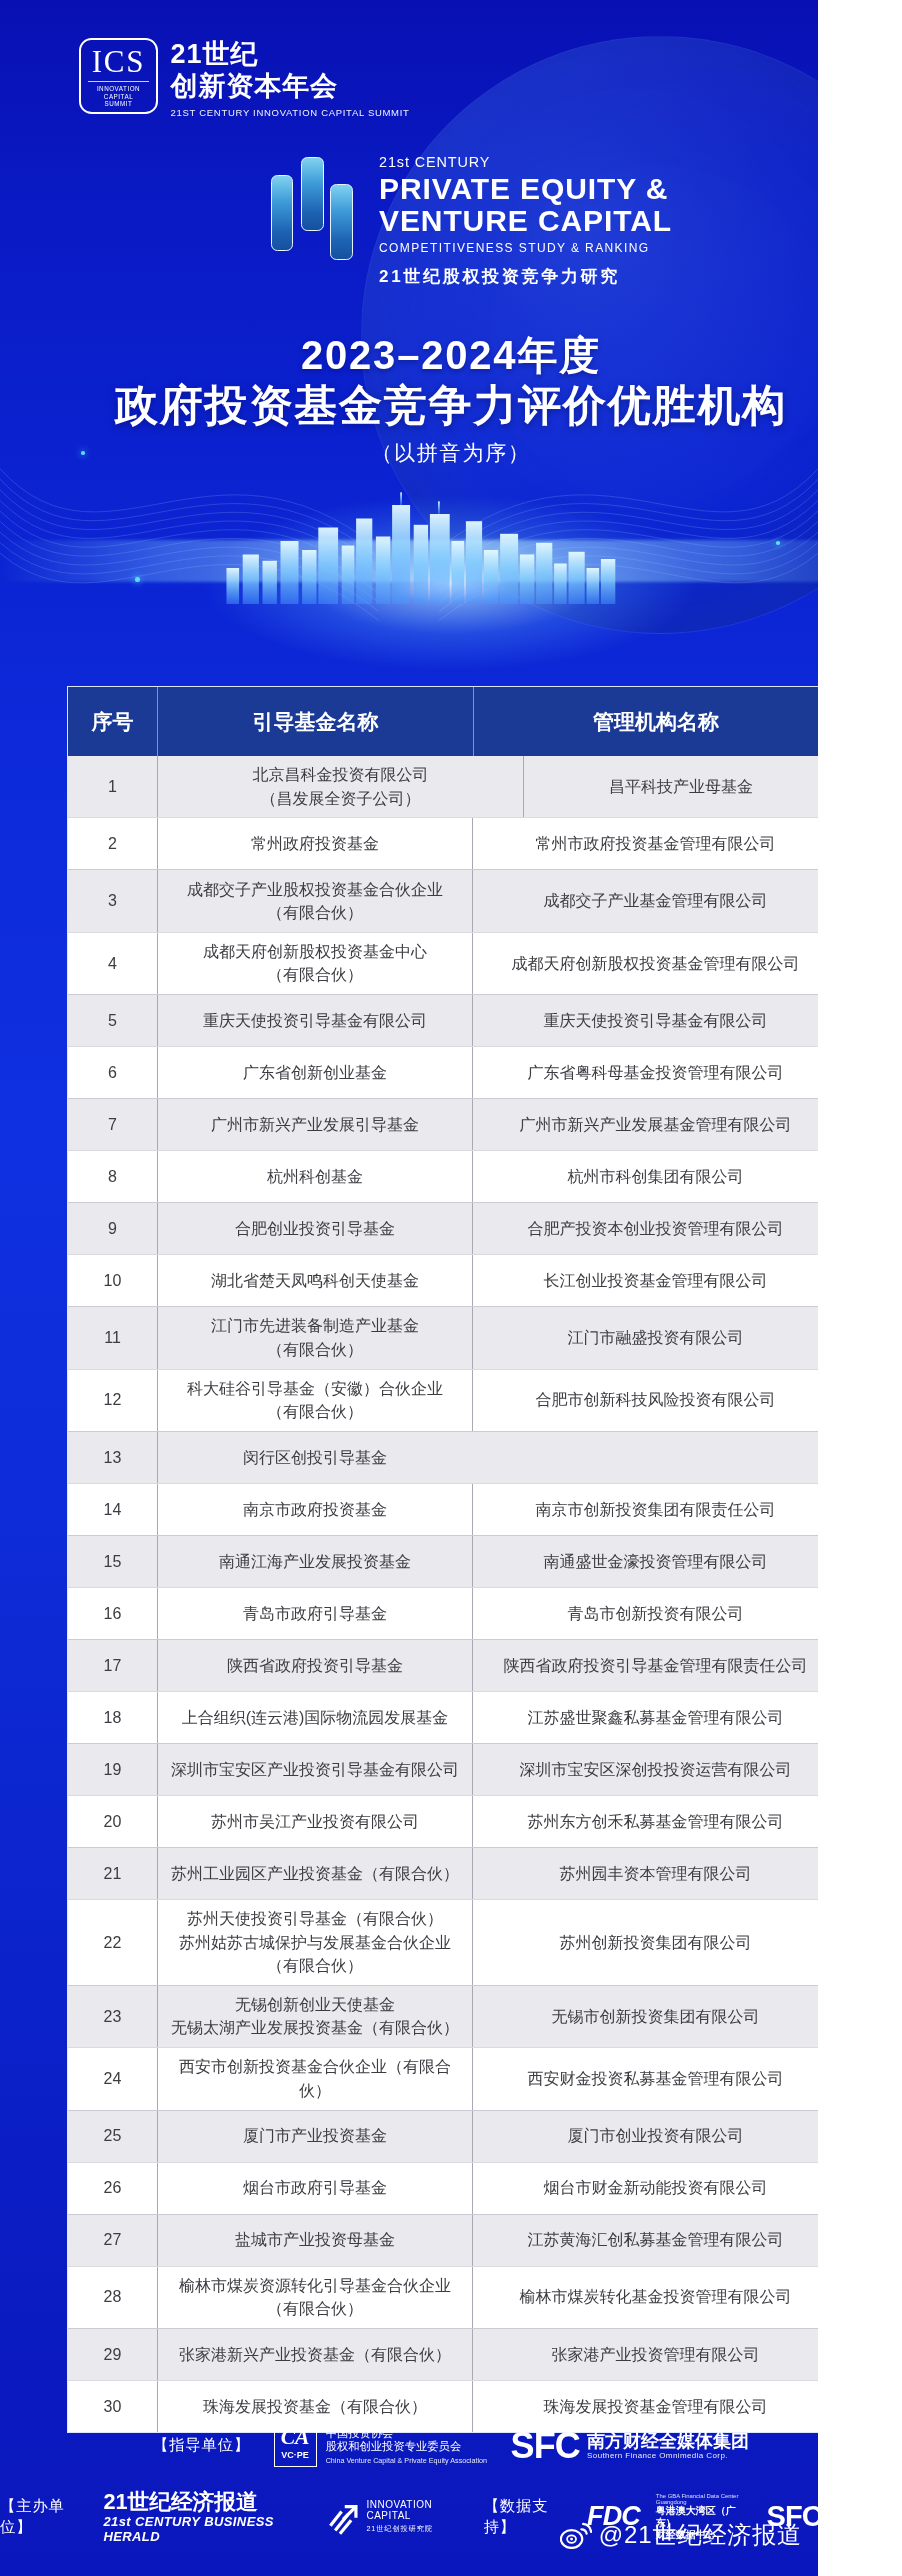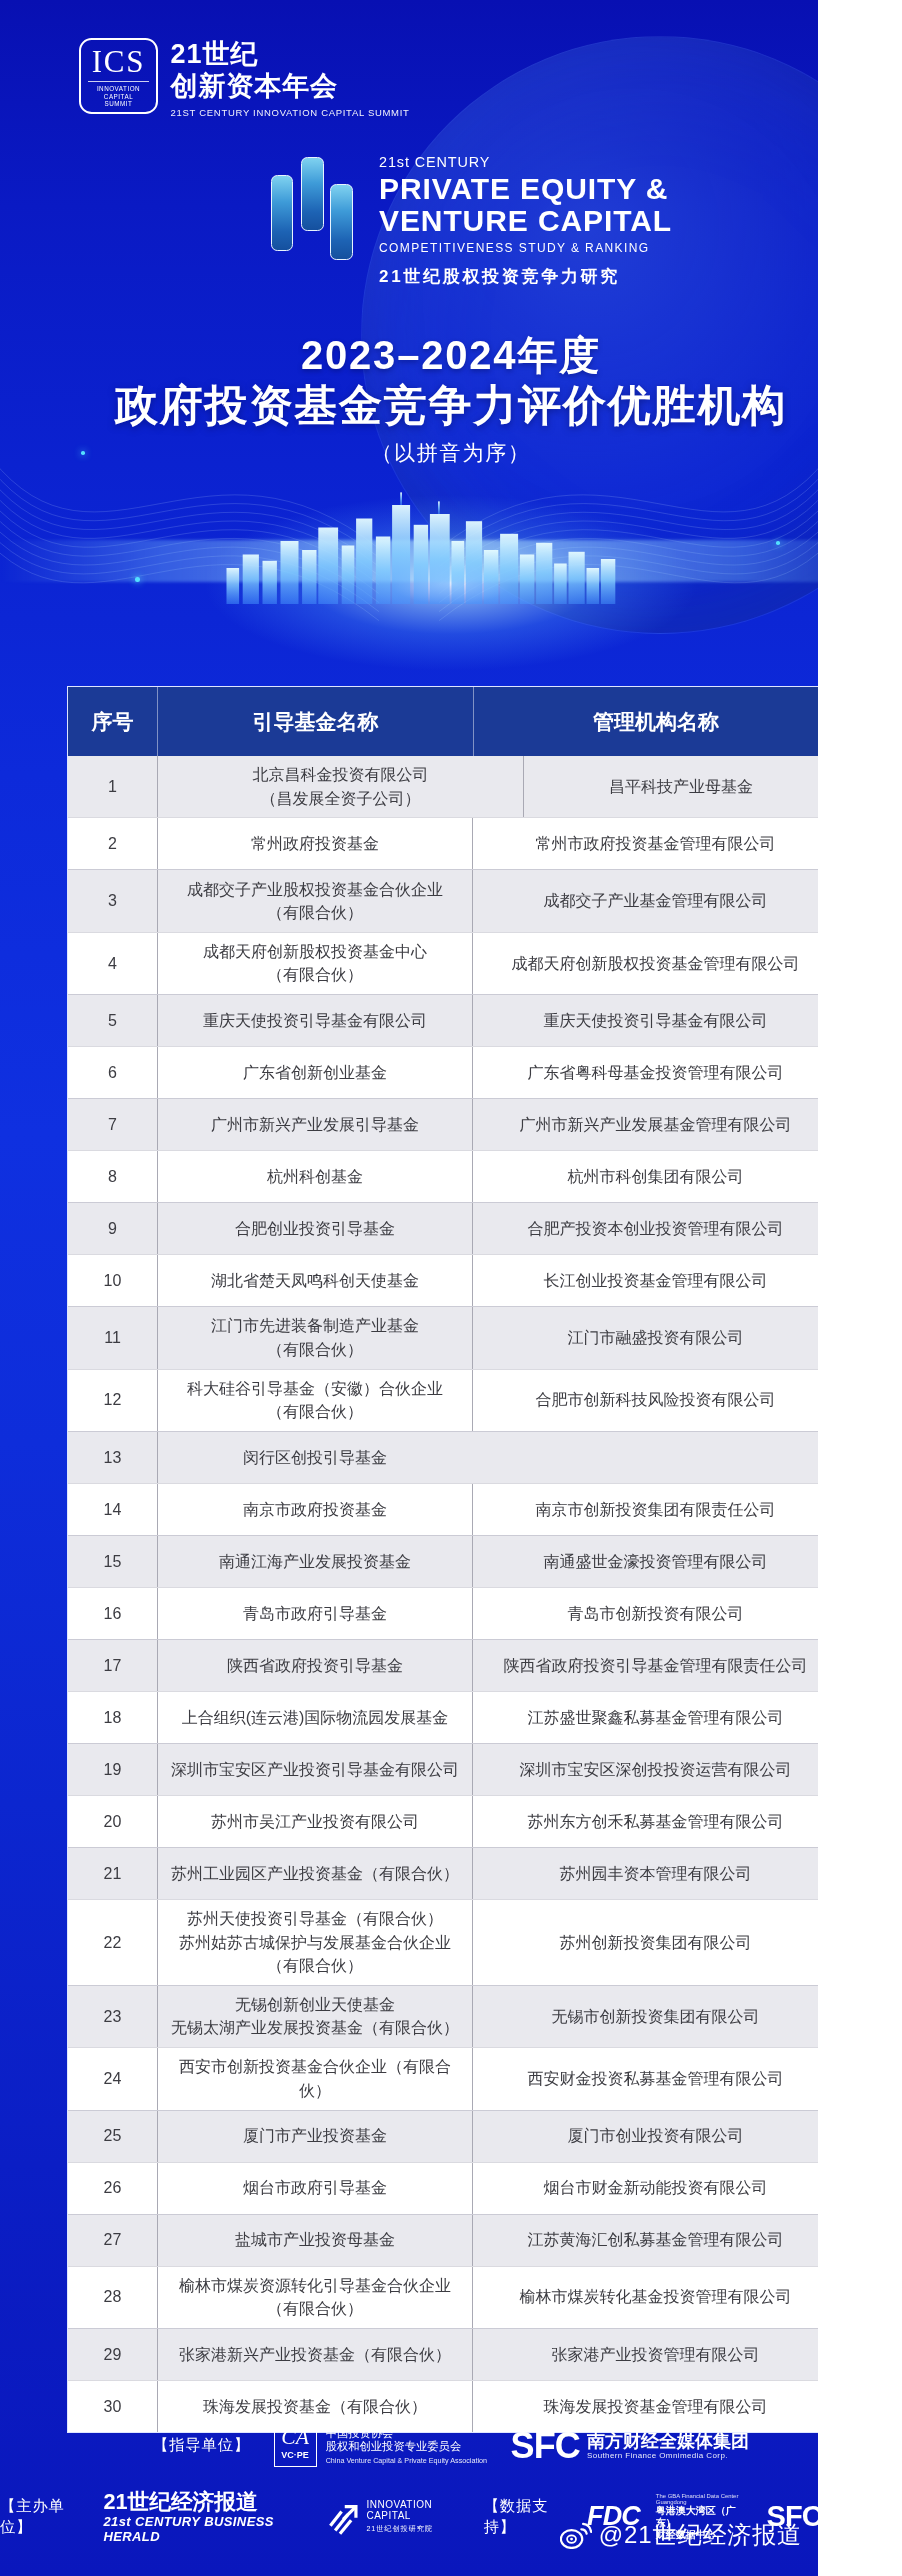"CA" .ca-top { font-weight: normal -> bold }
